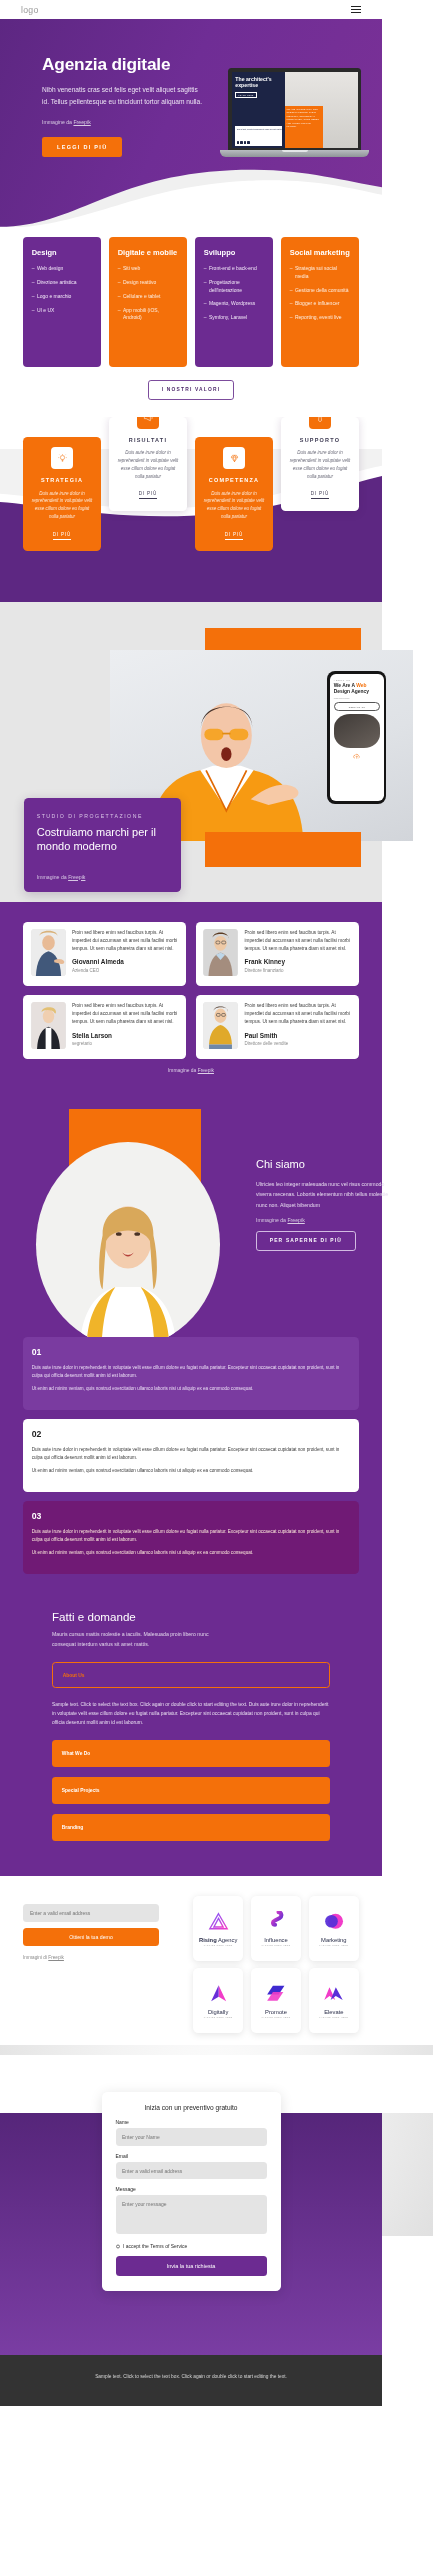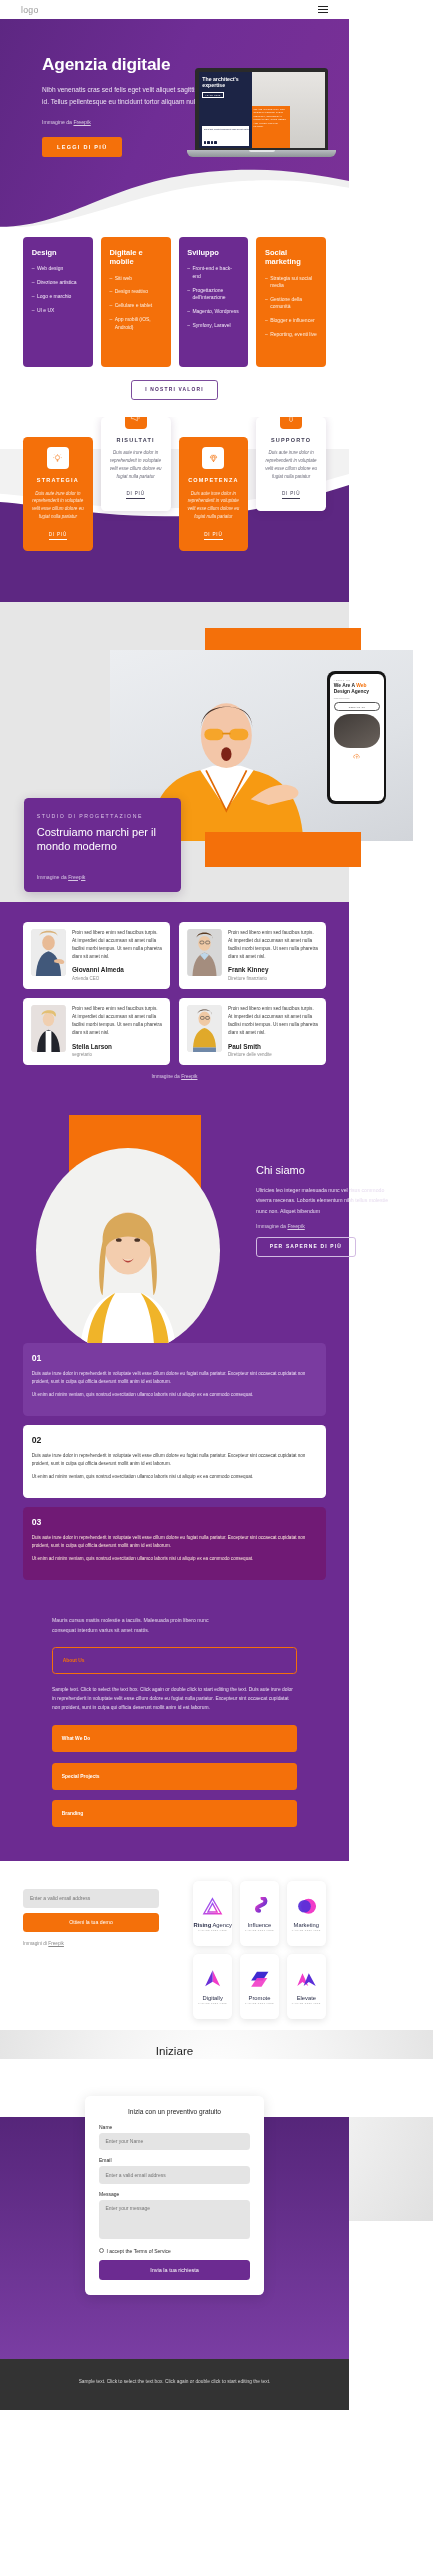"logo" .page { width: 349px -> 382px }
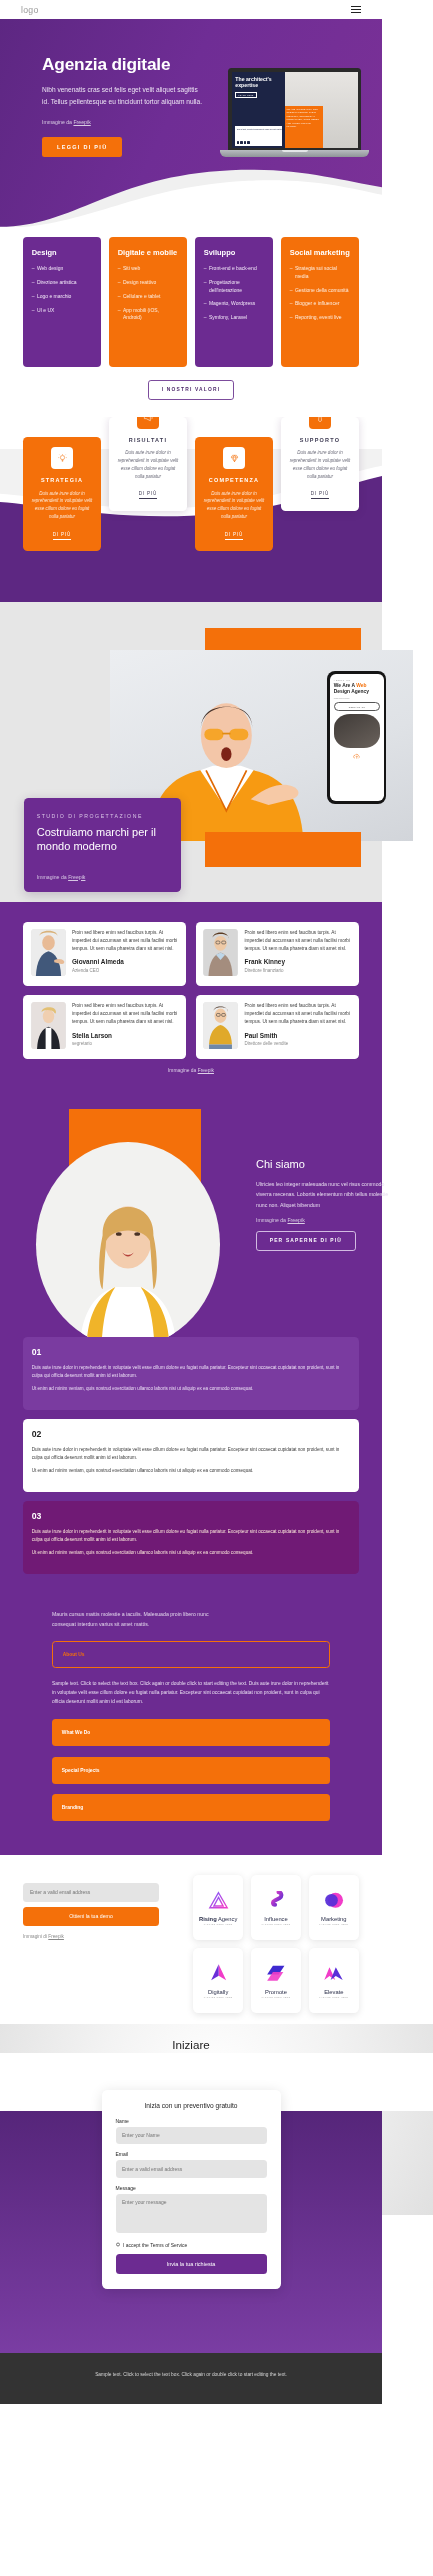"Fatti e domande" h2 { html: none -> <h2>Fatti e domande</h2> }
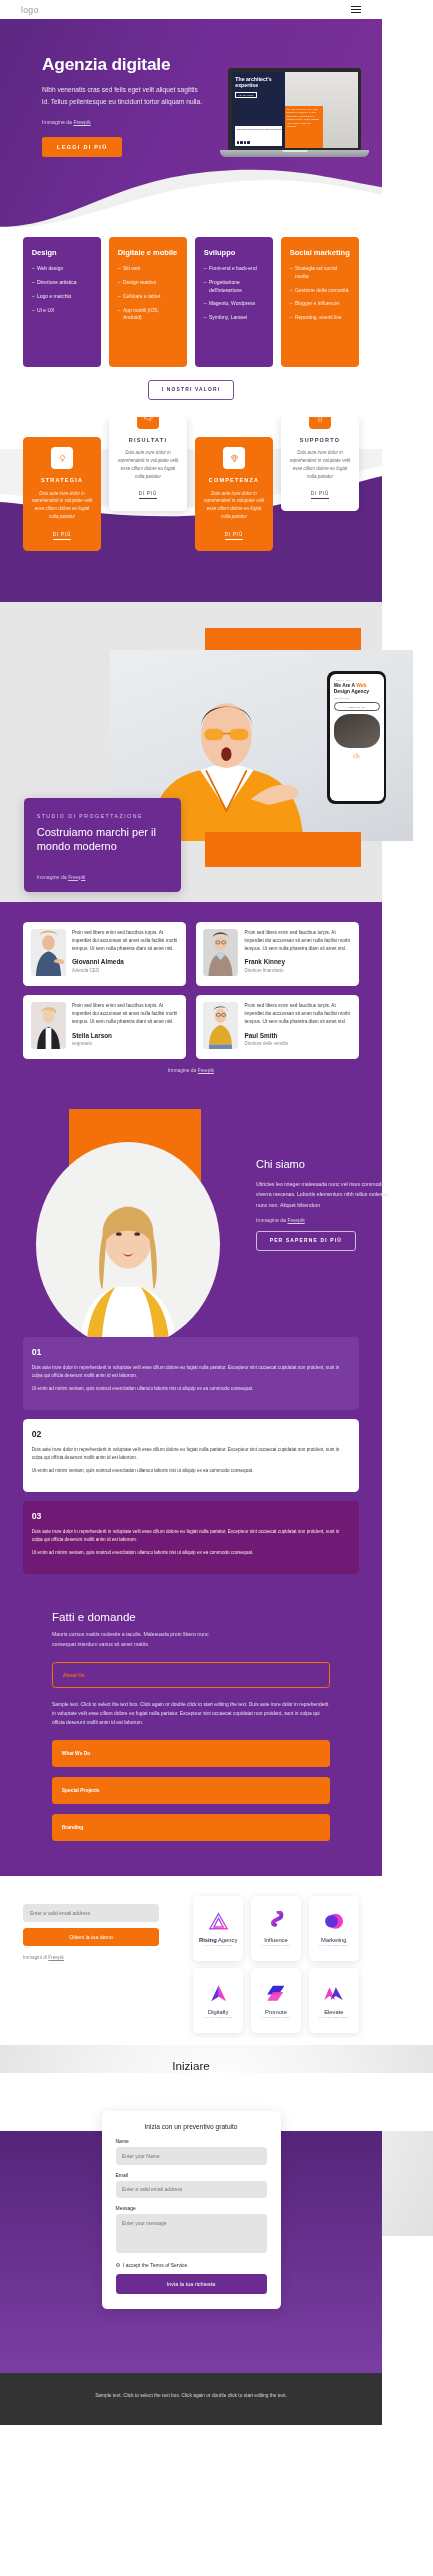"Iniziare" h2 { html: <h2>Iniziare</h2> -> none }
